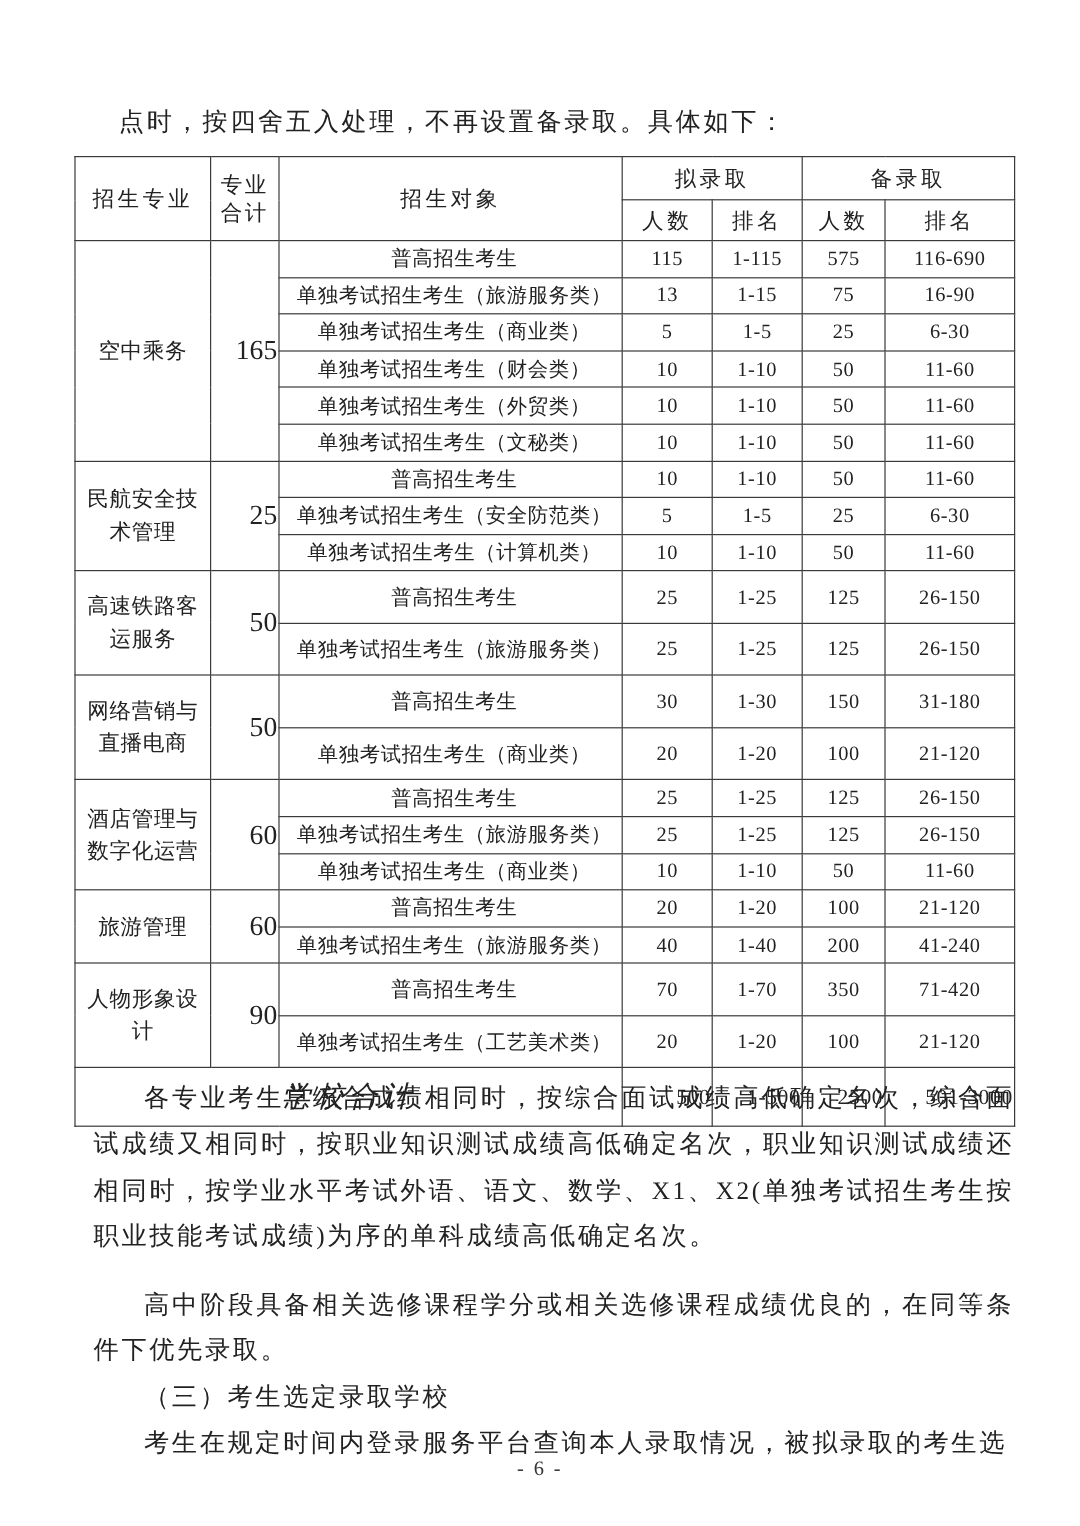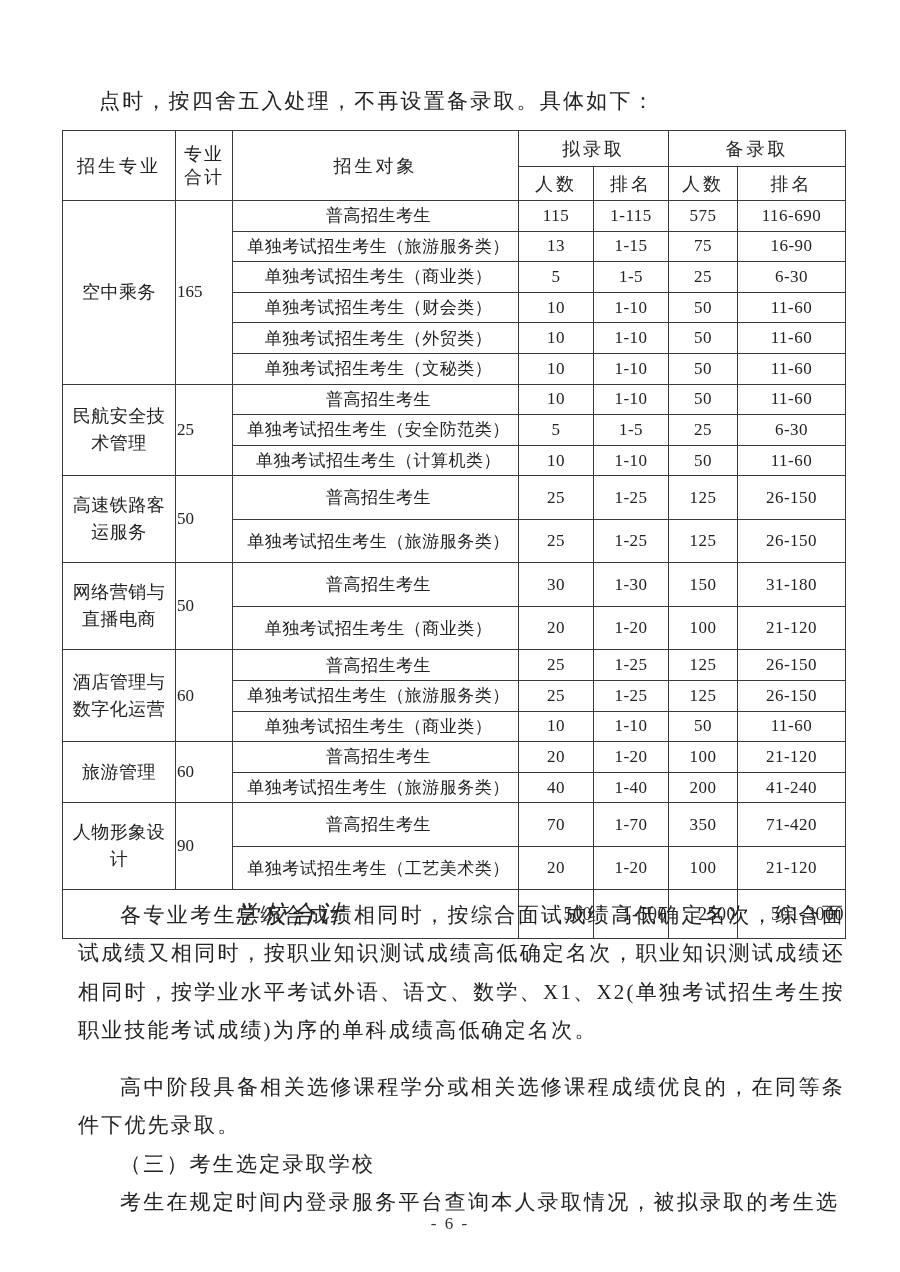"165" td.total { font-size: 17px -> 23px; text-align: left -> right }
